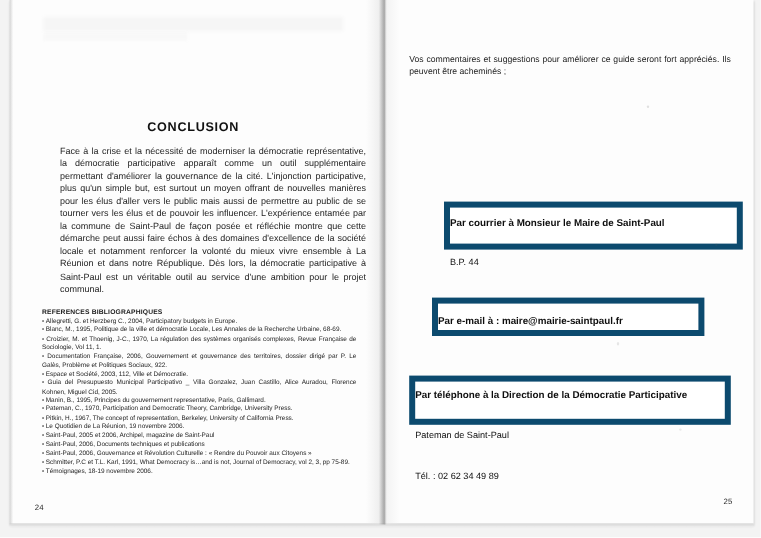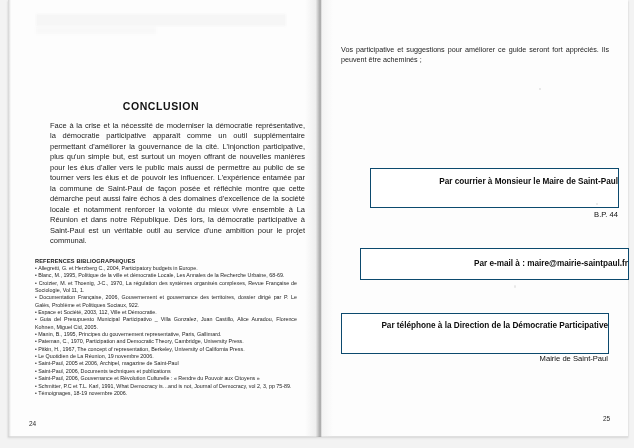"Vos participative et suggestions pour" div.intro-right { text: participative -> commentaires }
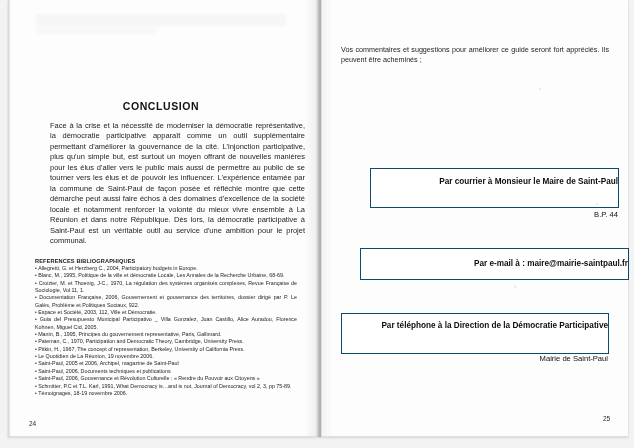"Par courrier à Monsieur le" .addr-box { border: 1px solid #0c4a6e -> 5px solid #0c4a6e; text-align: right -> left }
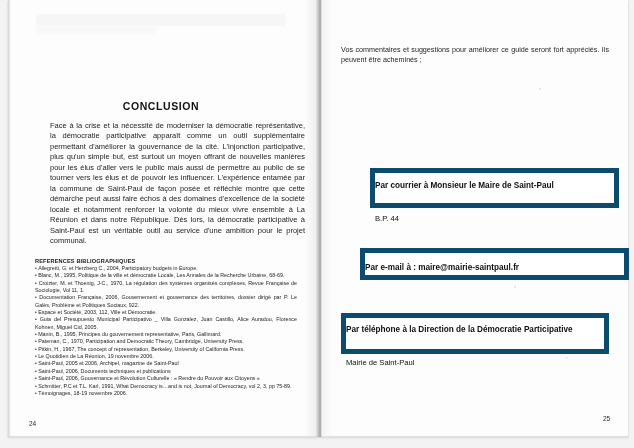"Par e-mail à : maire@mairie-saintpaul.fr" #box-email { width: 269px -> 227px }
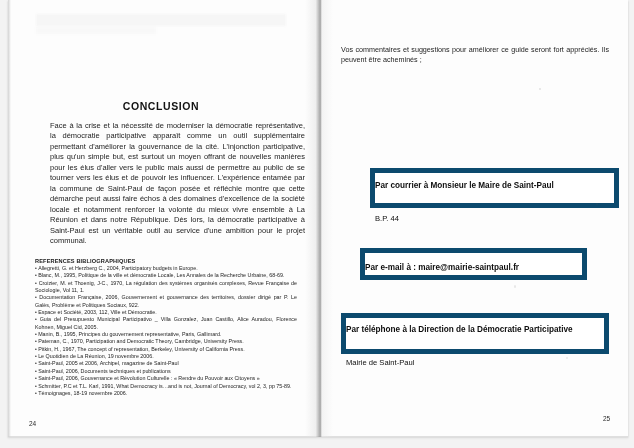"Mairie de Saint-Paul" span.line { text: Mairie -> Pateman }
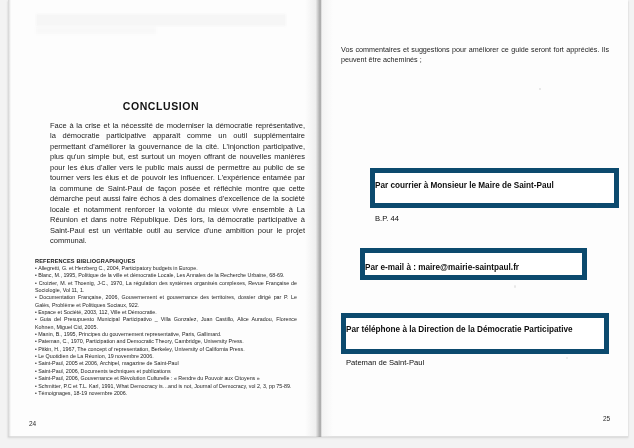"Tél. : 02 62 34" span.line { html: none -> <span>Tél. : 02 62 34 49 89</span> }
